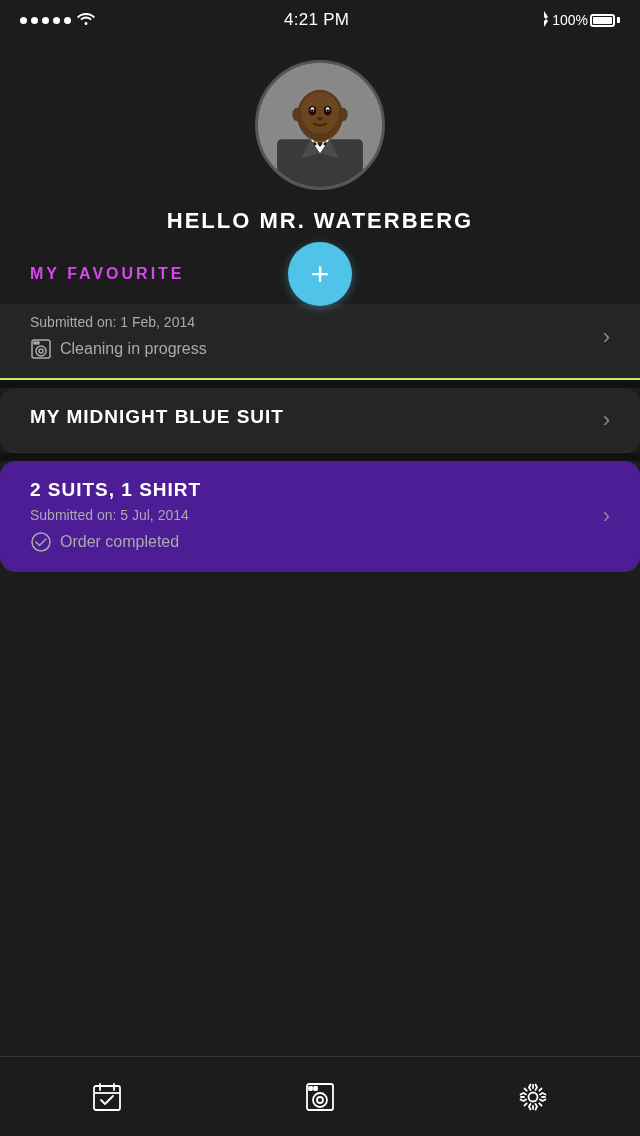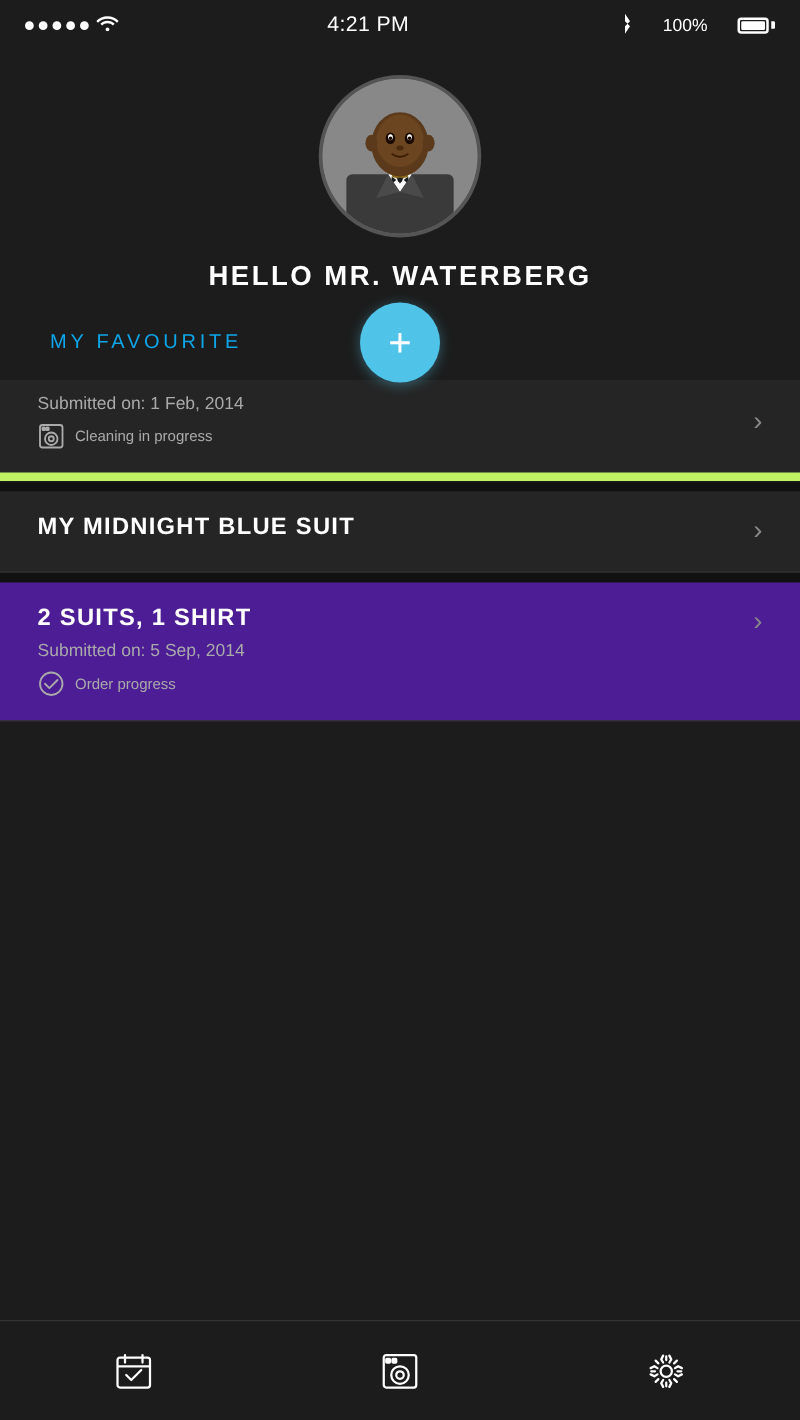"100%" .status-bar-right { gap: 24px -> 2px }
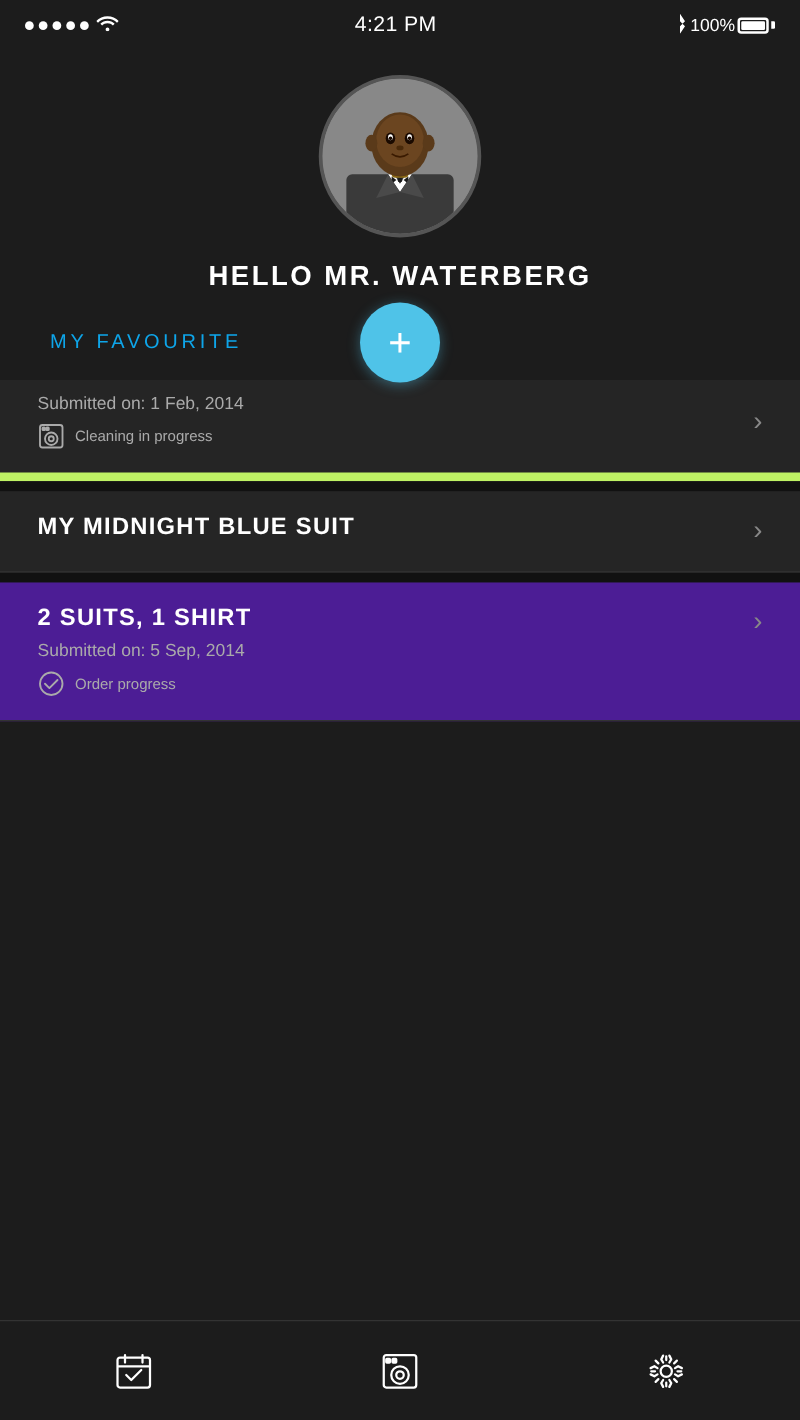"MY FAVOURITE" .section-label-behind { color: #0ea5e9 -> #d946ef; font-weight: 400 -> 700; left: 40px -> 30px }
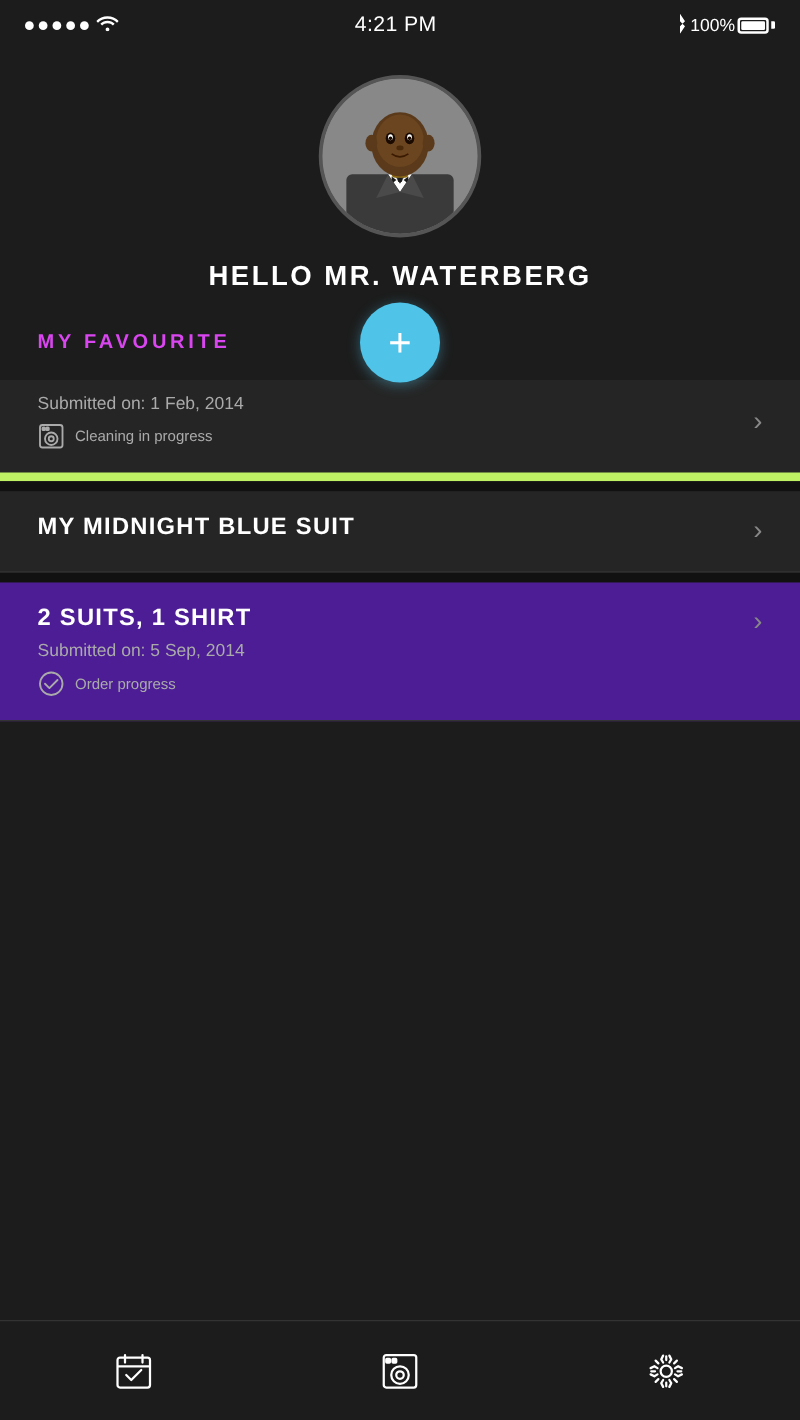"Submitted on: 1 Feb, 2014" .first-order-partial { border-bottom: 7px solid #bef264 -> 2px solid #bef264 }
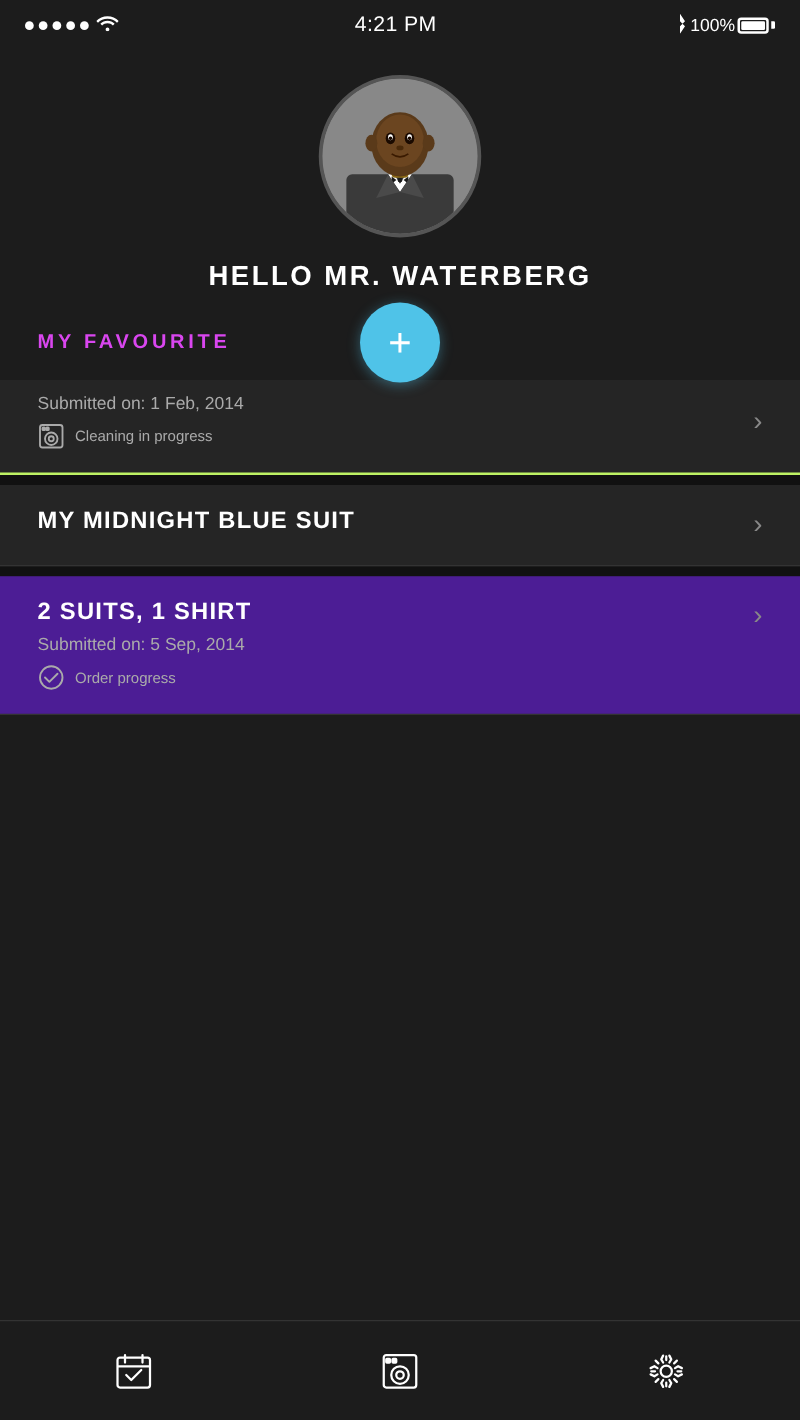"Cleaning in progress" .order-status { font-size: 12px -> 16px }
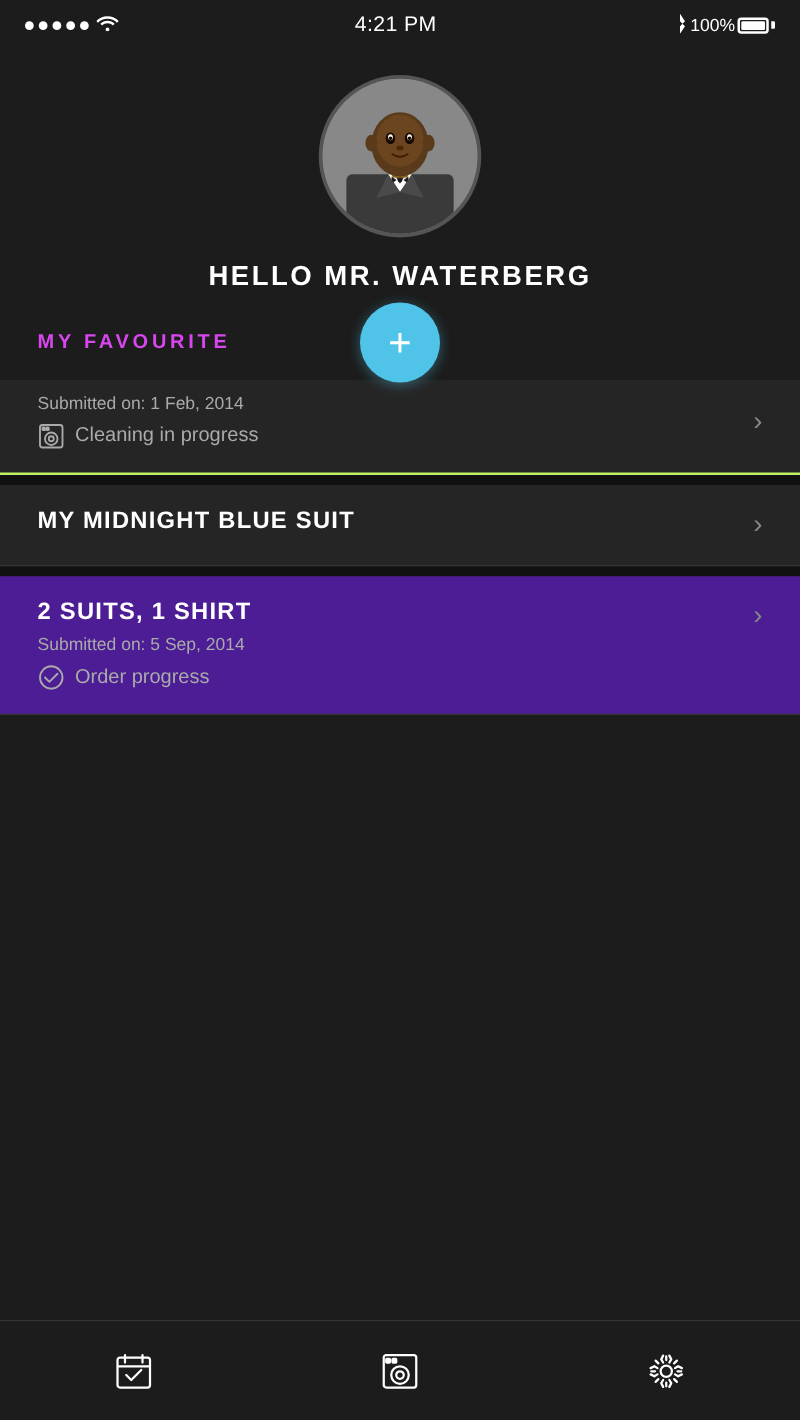"MY MIDNIGHT BLUE SUIT" .order-card { align-items: none -> center; border-radius: none -> 15px }
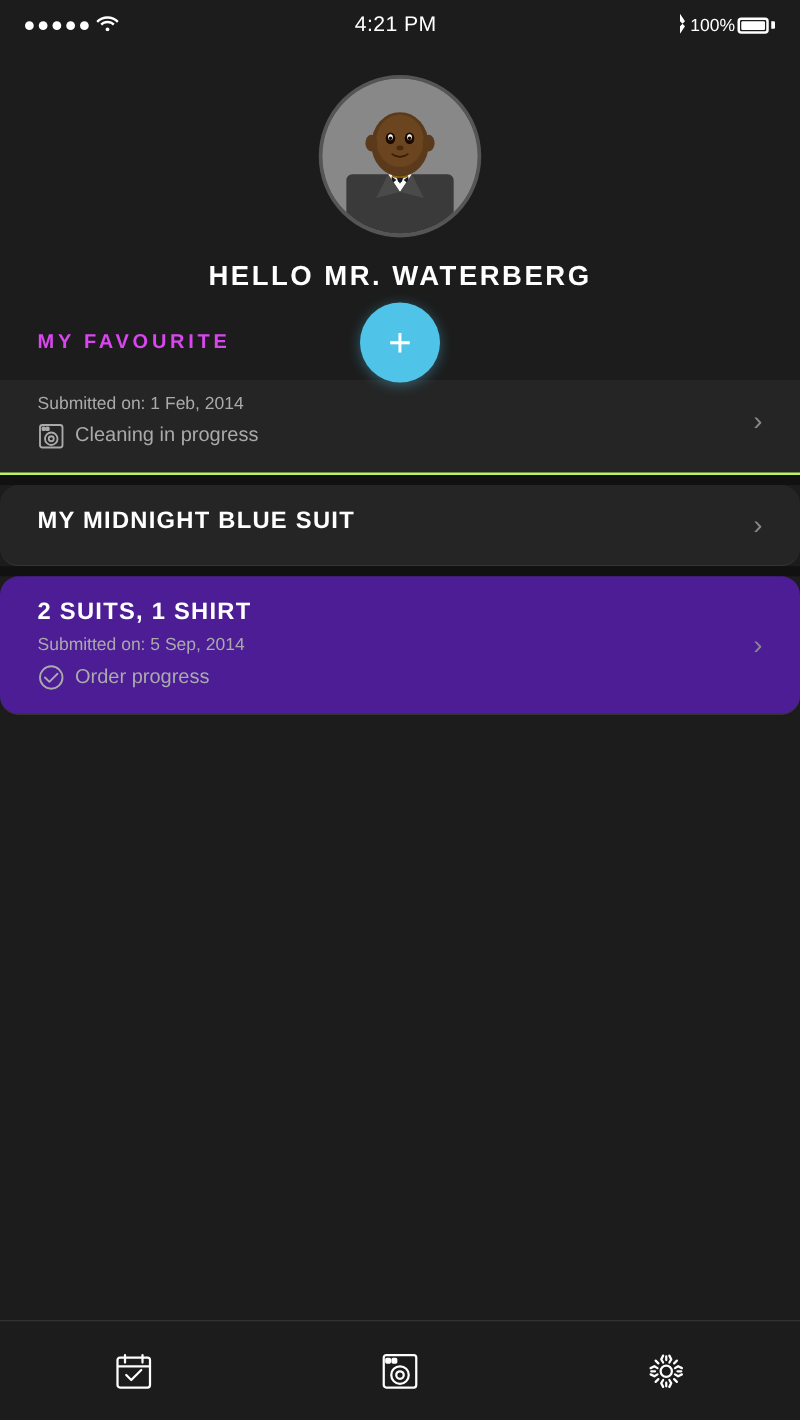"Submitted on: 5 Sep, 2014" div.order-date { text: Sep -> Jul }
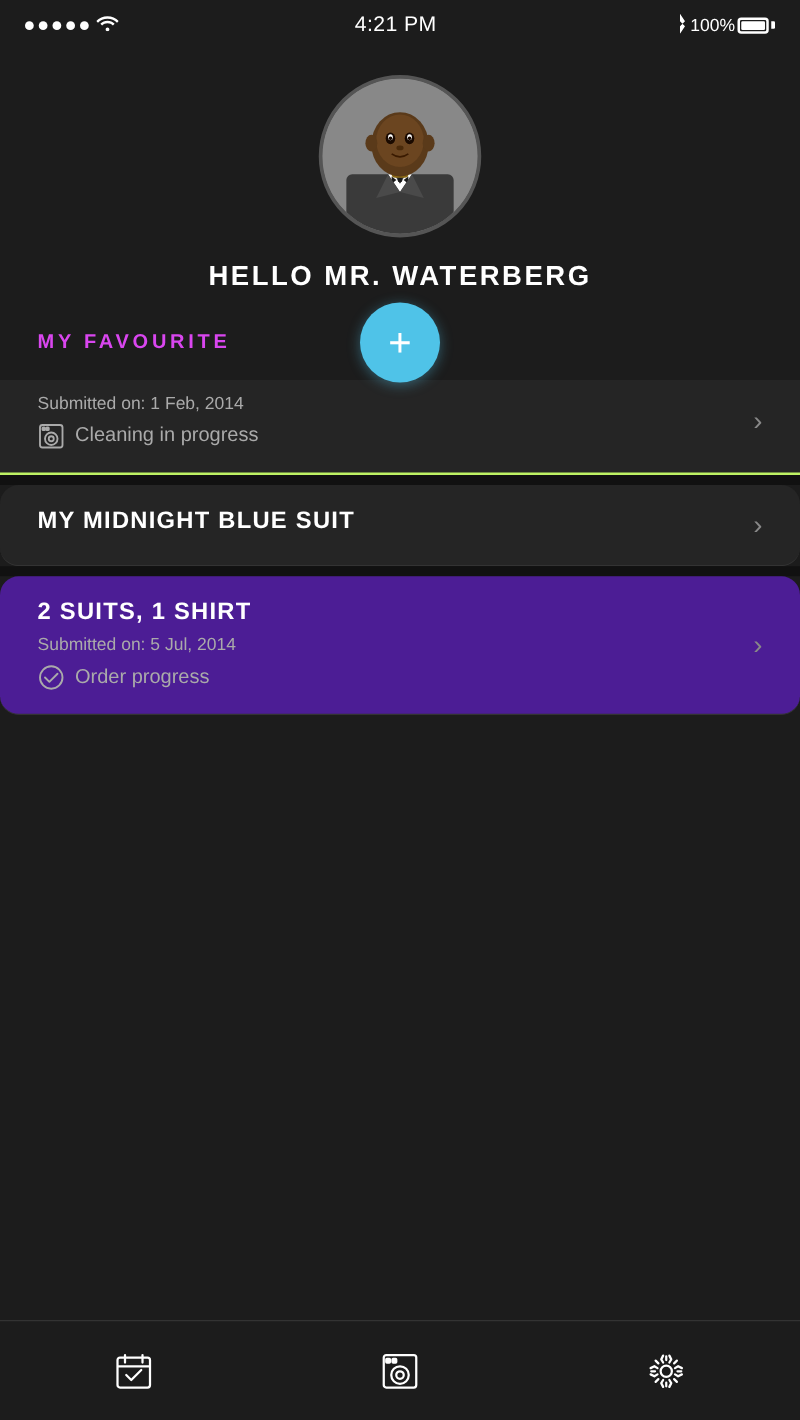"Order progress" span { text: progress -> completed }
